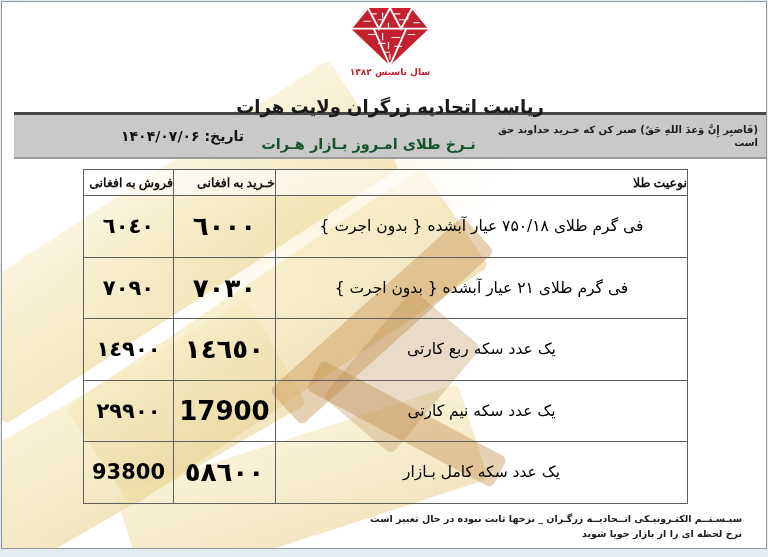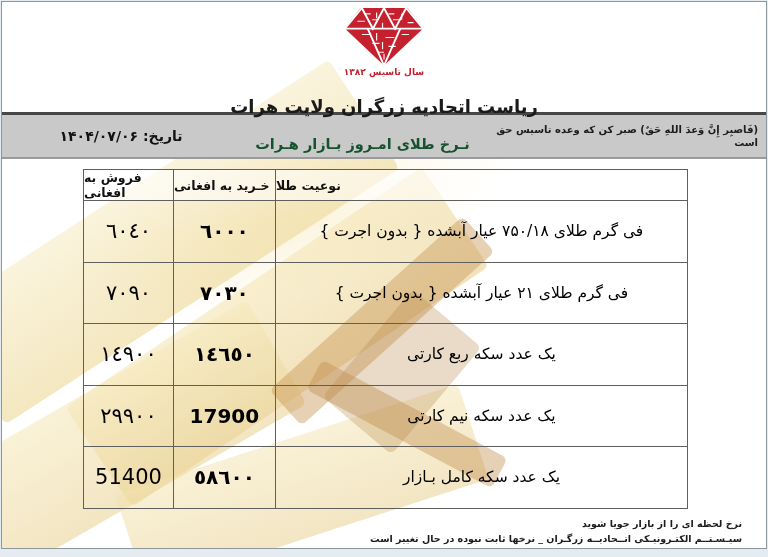"سال تاسیس ۱۳۸۲" .content { padding-left: none -> 12px }
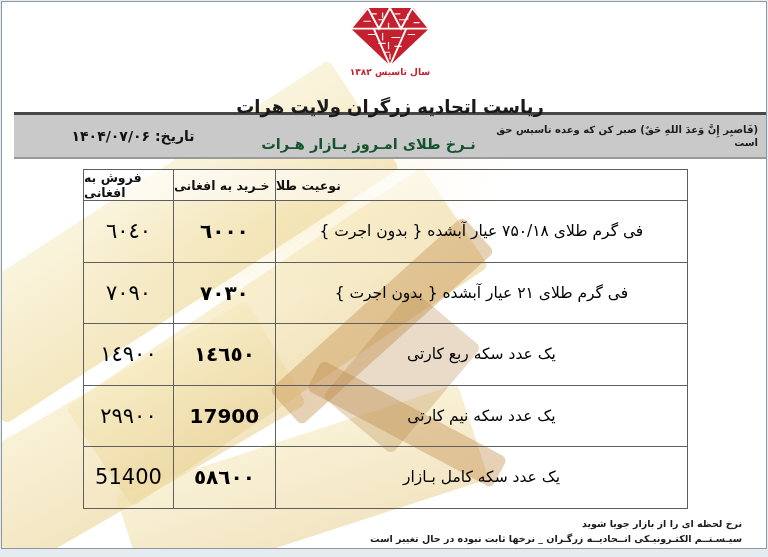"تاریخ: ۱۴۰۴/۰۷/۰۶" .date-block { text-align: center -> right }
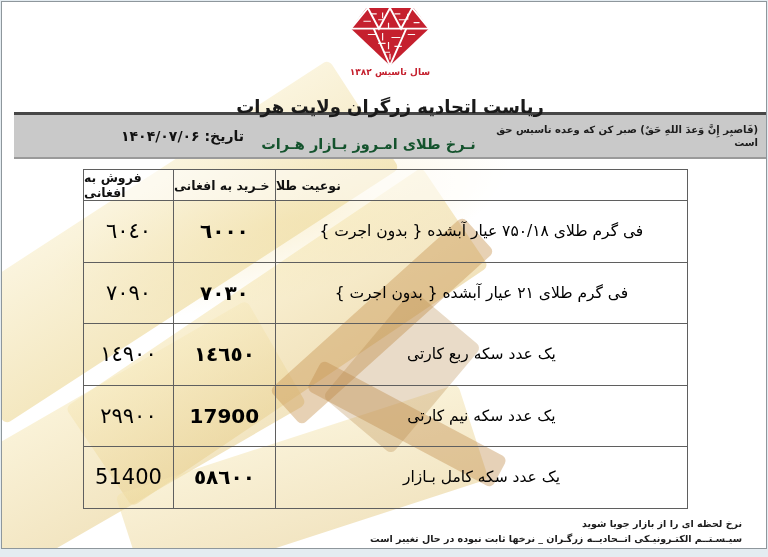"(فَاصبِر إِنَّ وَعدَ اللهِ حَقٌ)" div.verse { text: وعده تاسیس -> خـرید خداوند }
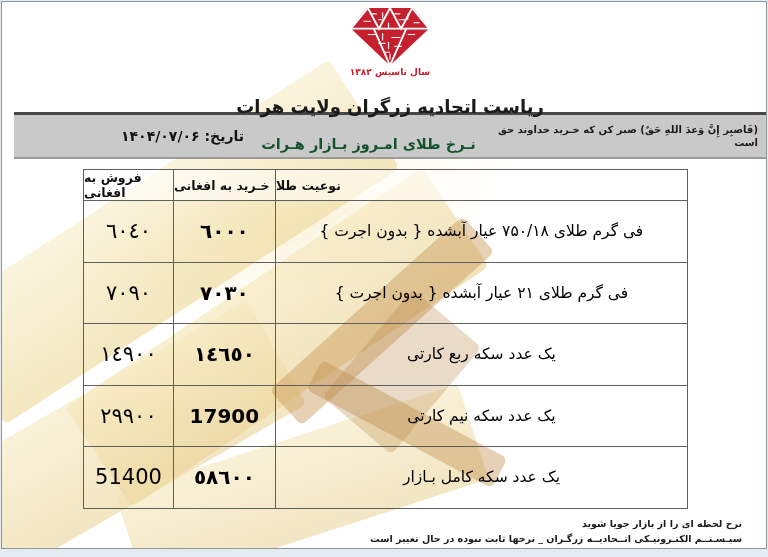"فروش به افغانی" table.prices thead th { font-family: none -> Liberation Serif, serif; text-align: left -> right }
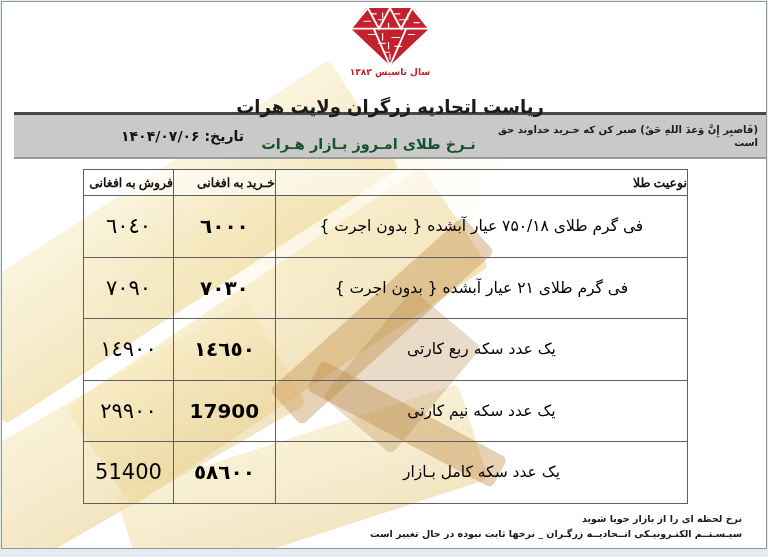"٦٠٤٠" td.cell-sell { font-weight: normal -> bold }
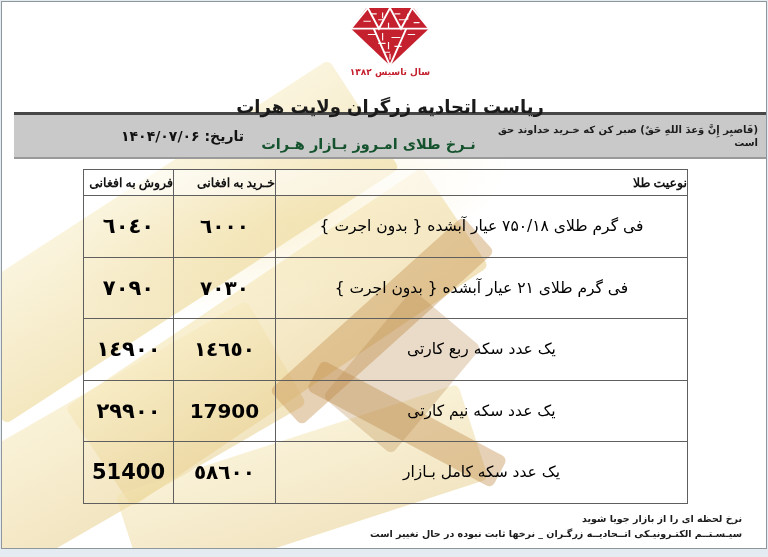"٦٠٠٠" td.cell-buy { font-size: 20px -> 26px }
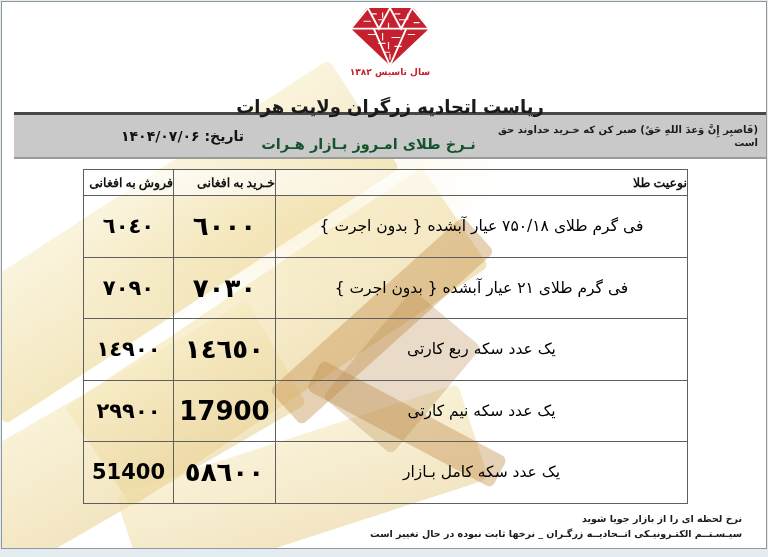"51400" td.cell-sell { text: 51400 -> 93800 }
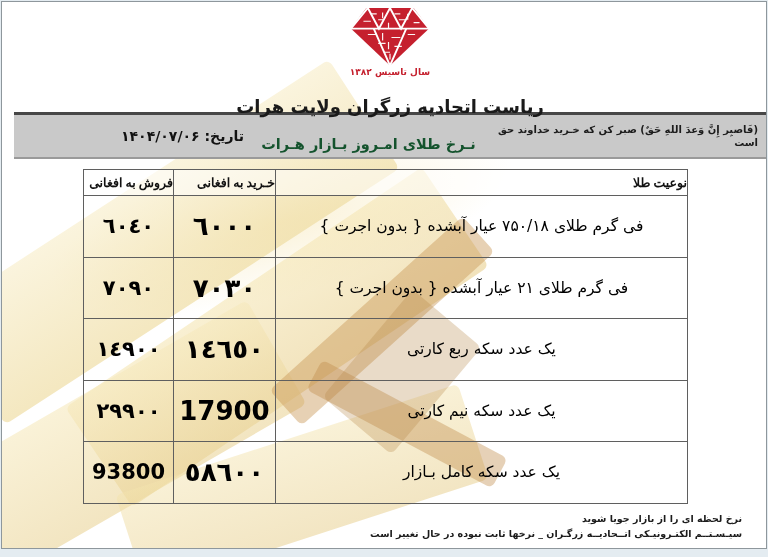"نرخ لحظه ای را از" div { order: before "سیـسـتــم الکتـرونیـکی اتــحادیــه" -> after "سیـسـتــم الکتـرونیـکی اتــحادیــه" }
